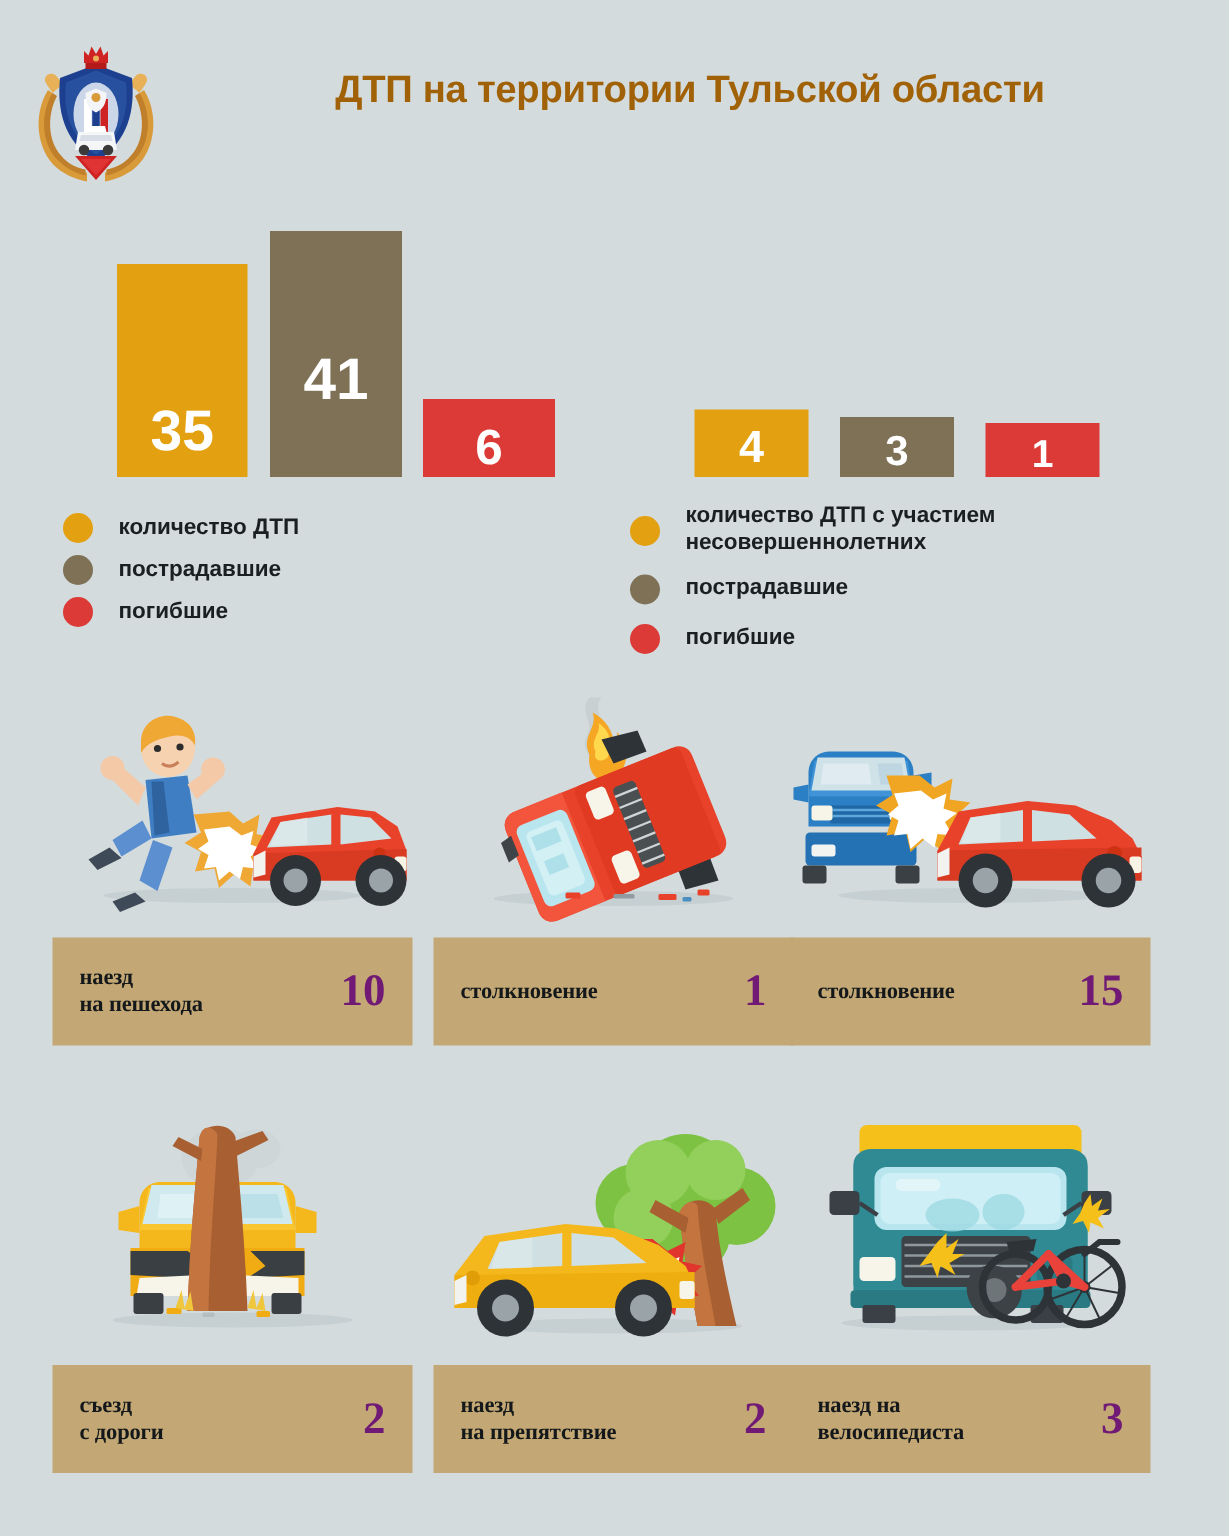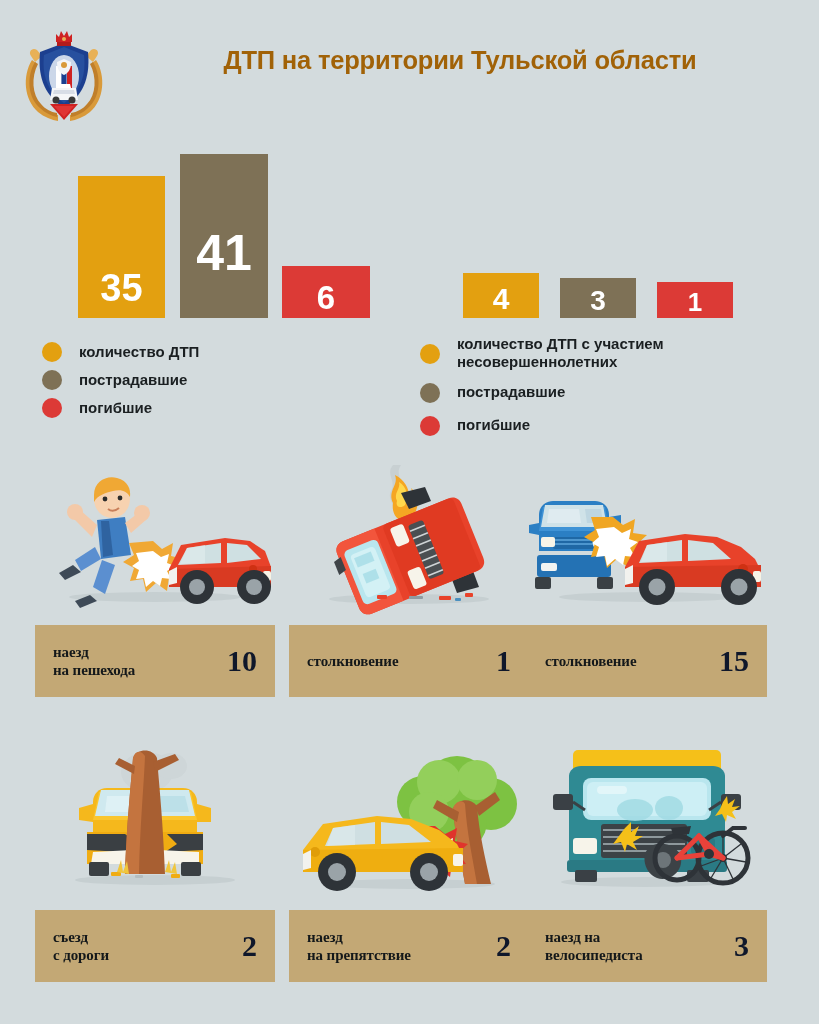"41" #bar-l1 .val { font-size: 50px -> 39px }
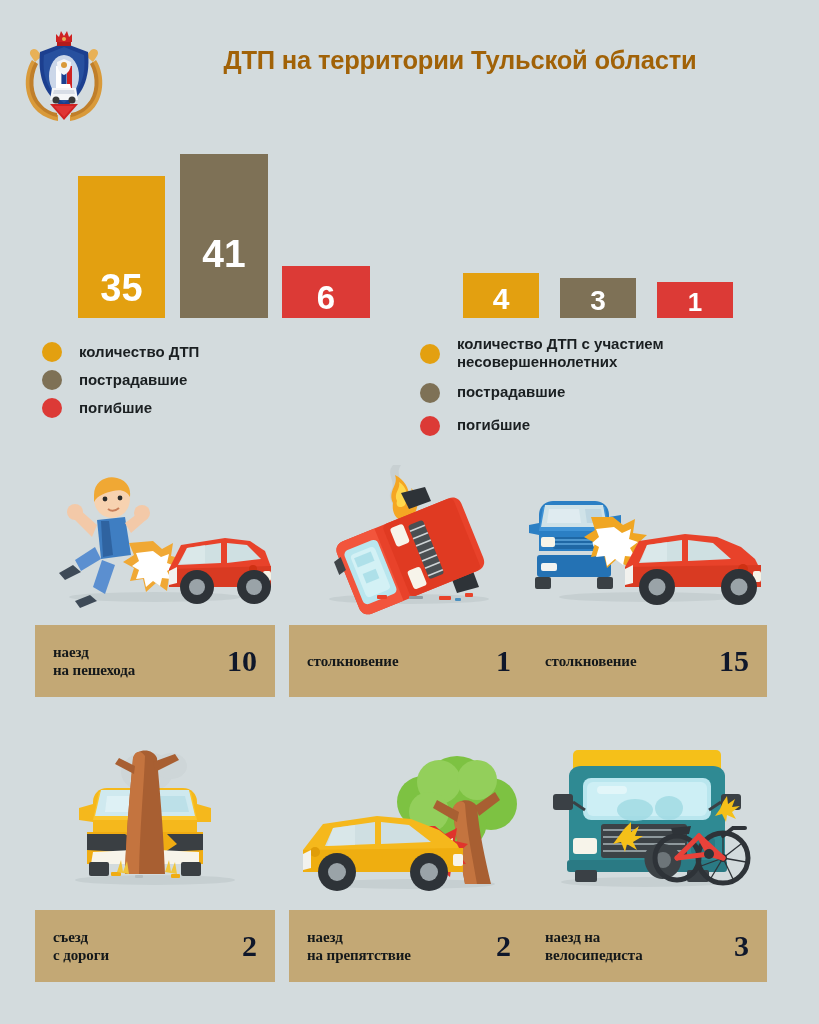"10" .caption-num { color: #0f172a -> #701a75 }
